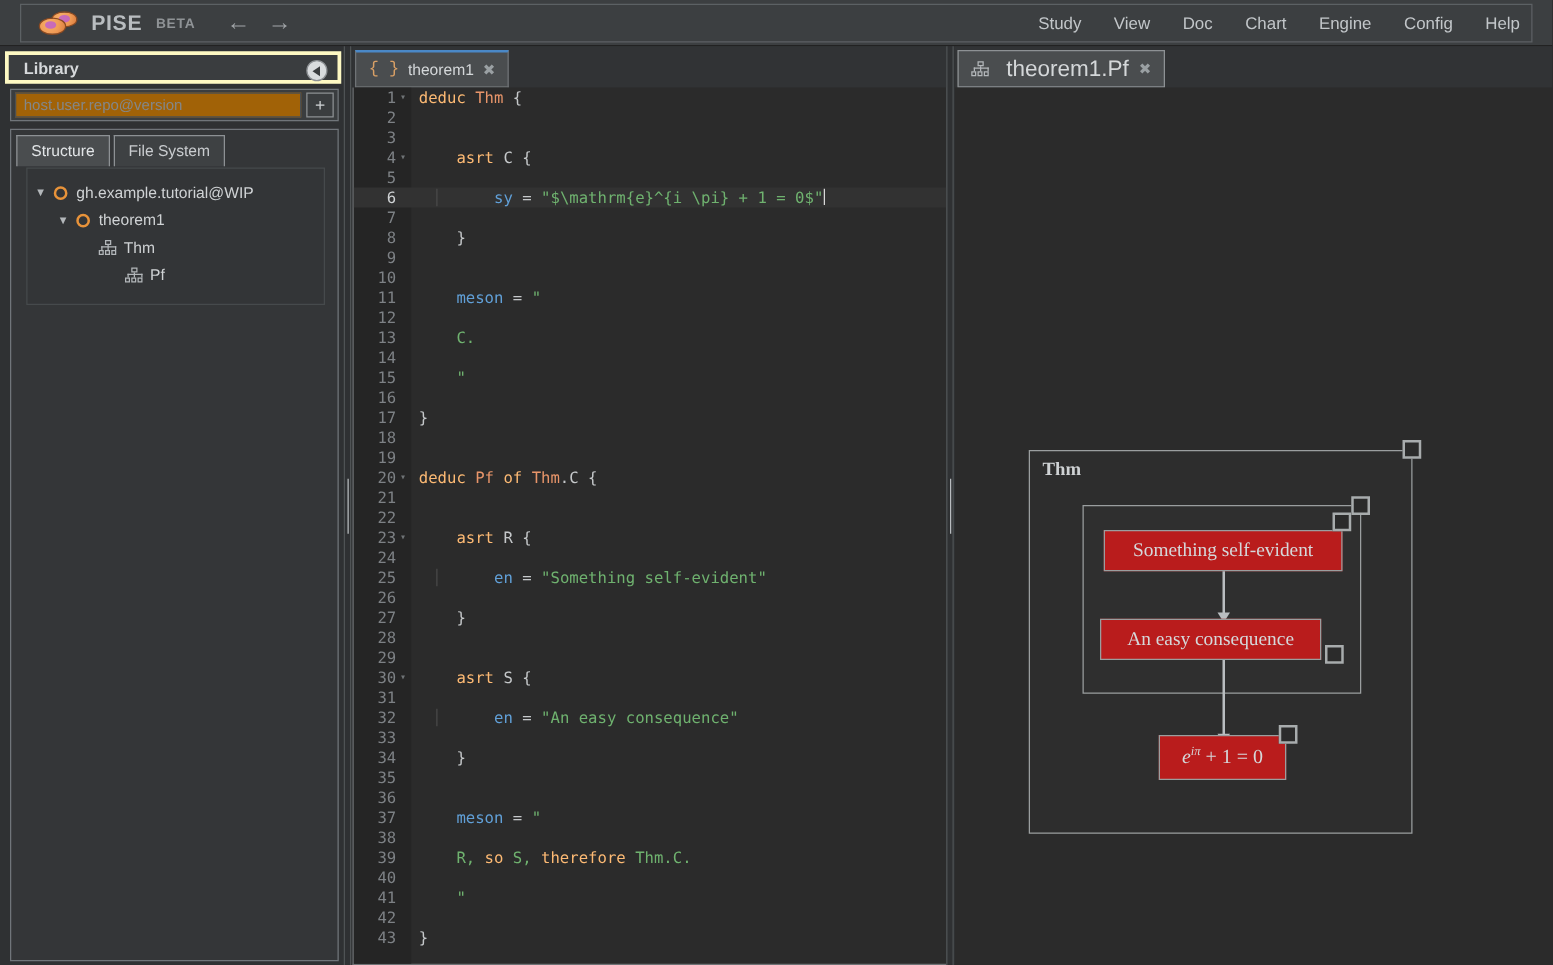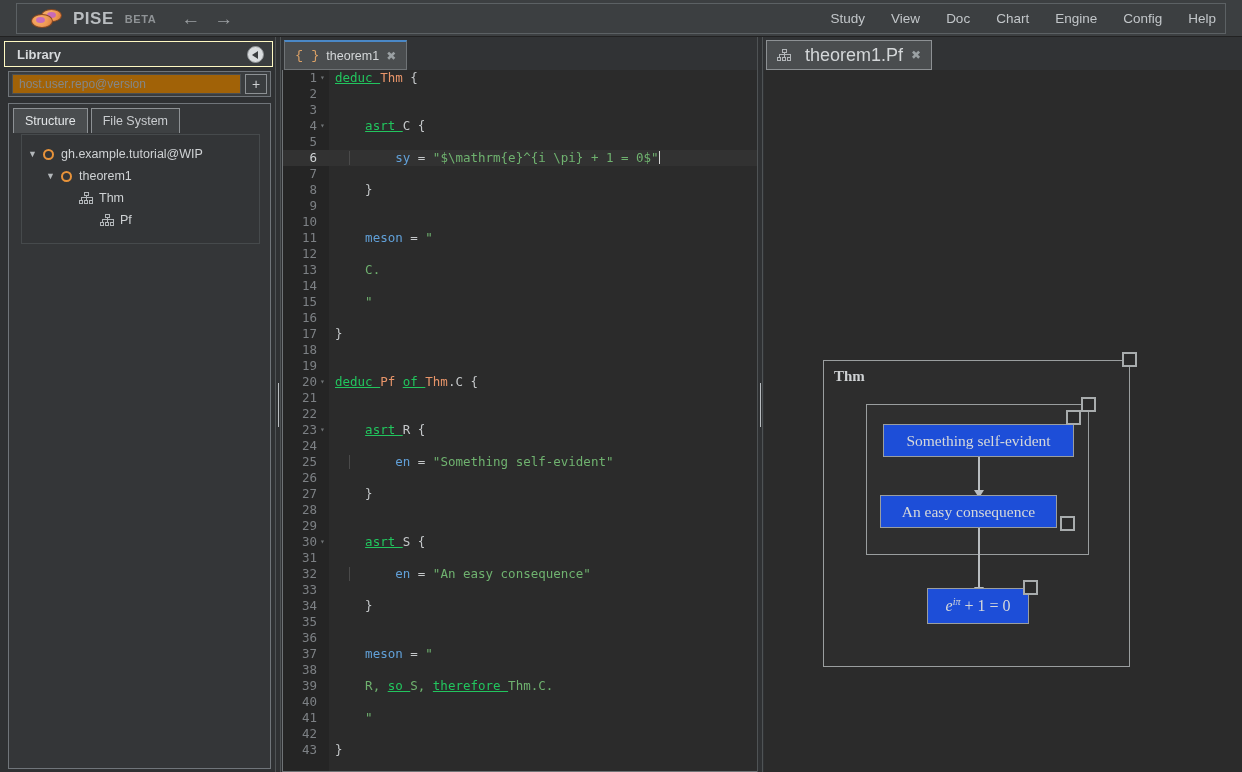"Library" .lib-head { border: 1px solid #fef9c3 -> 3px solid #fef9c3 }
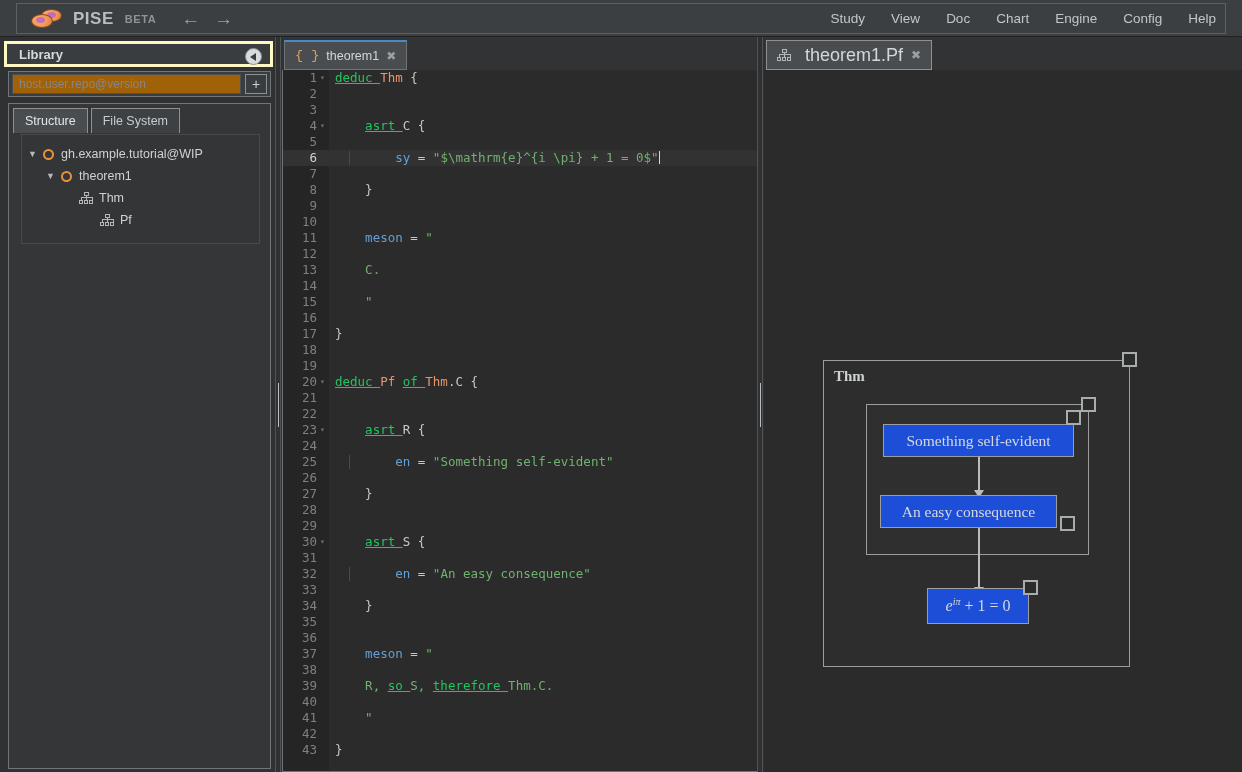"deduc" .kw { color: #22c55e -> #fdba74; text-decoration: underline -> none }
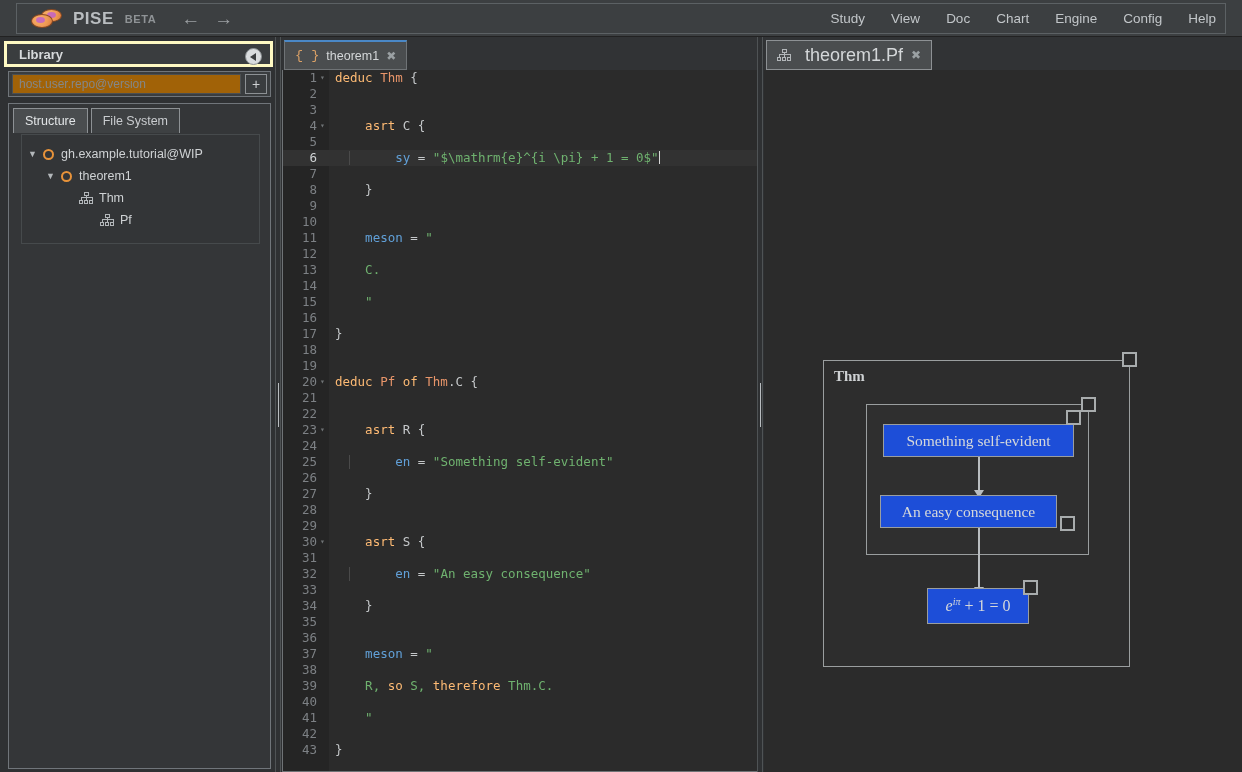"Something self-evident" .dnode { background: #1d4ed8 -> #b91c1c }
